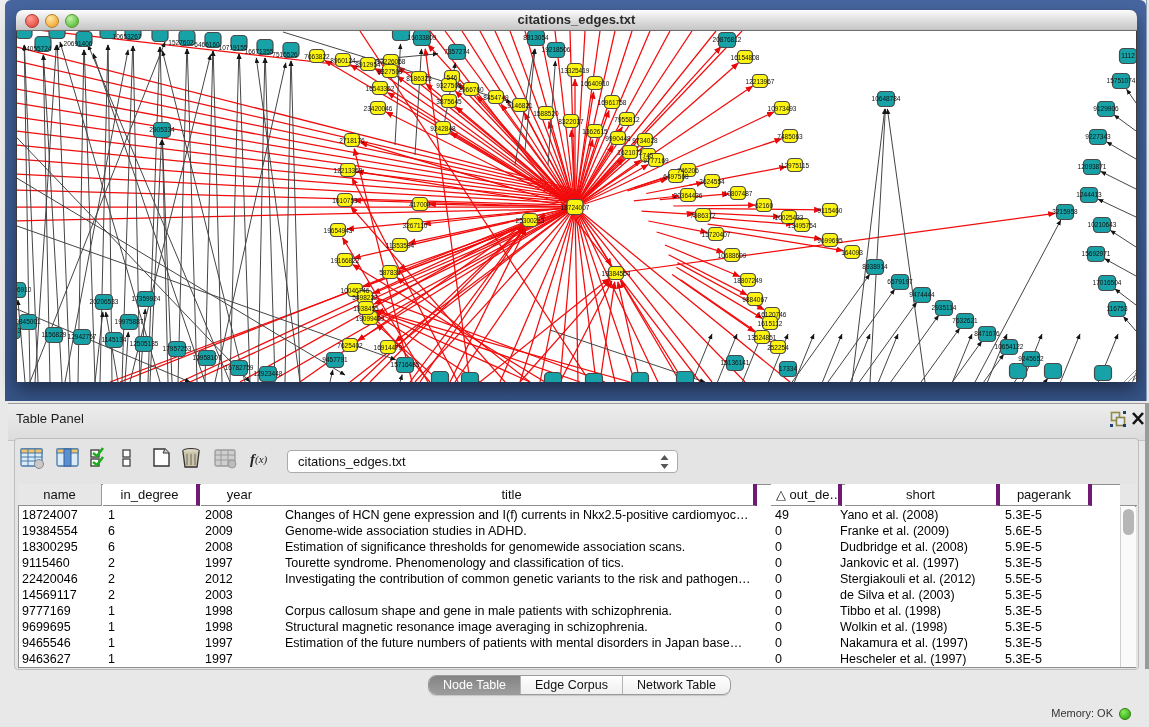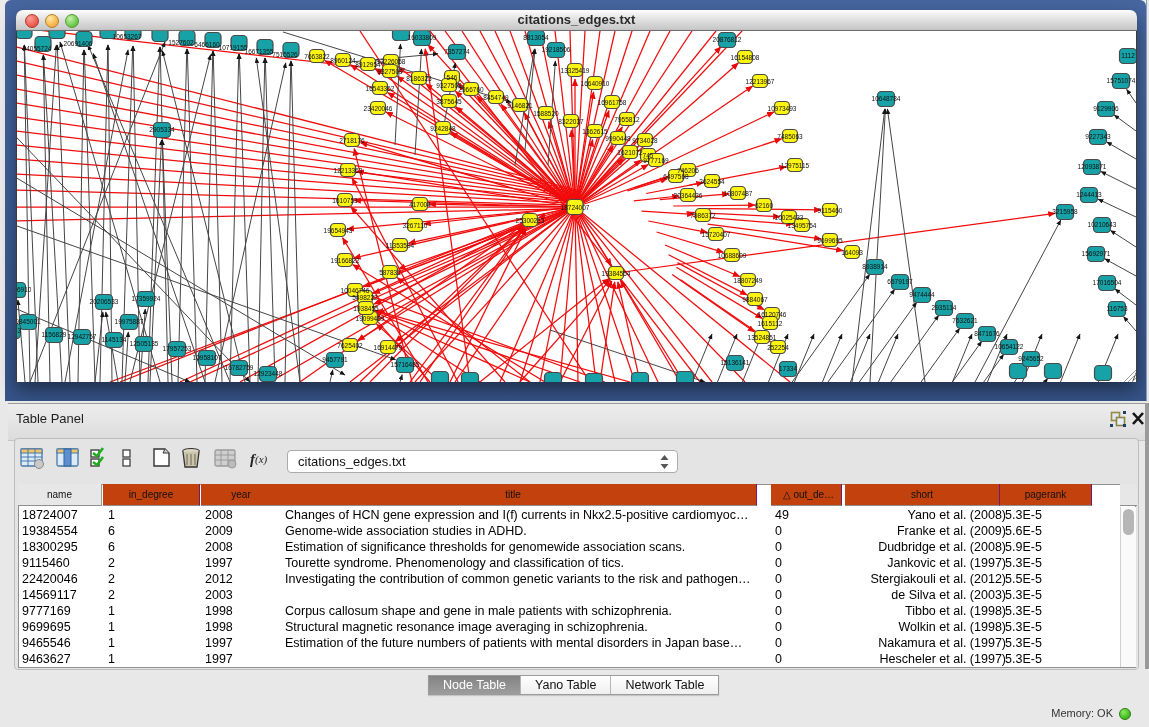"name" #thead { font-size: 10px -> 13px }
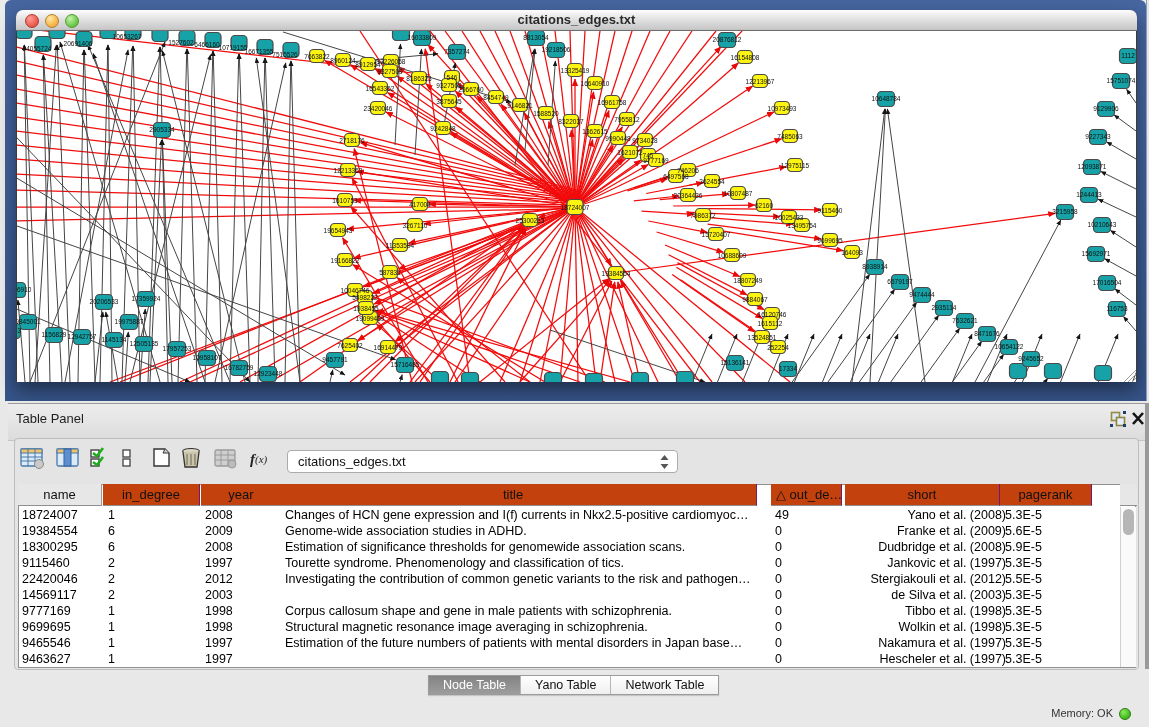"in_degree" #thead span { background: #c2410c -> #ffffff; border-right: 1px solid #701a75 -> 4px solid #701a75 }
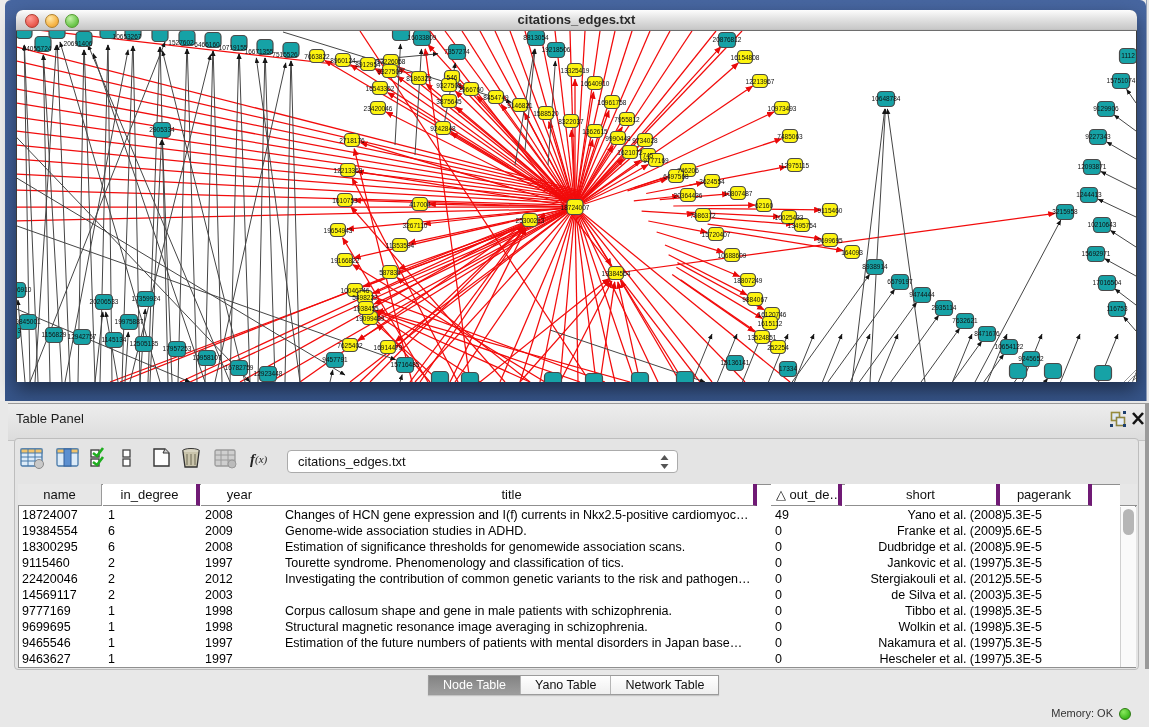"Yano et al. (2008)" .c5 { text-align: right -> left }
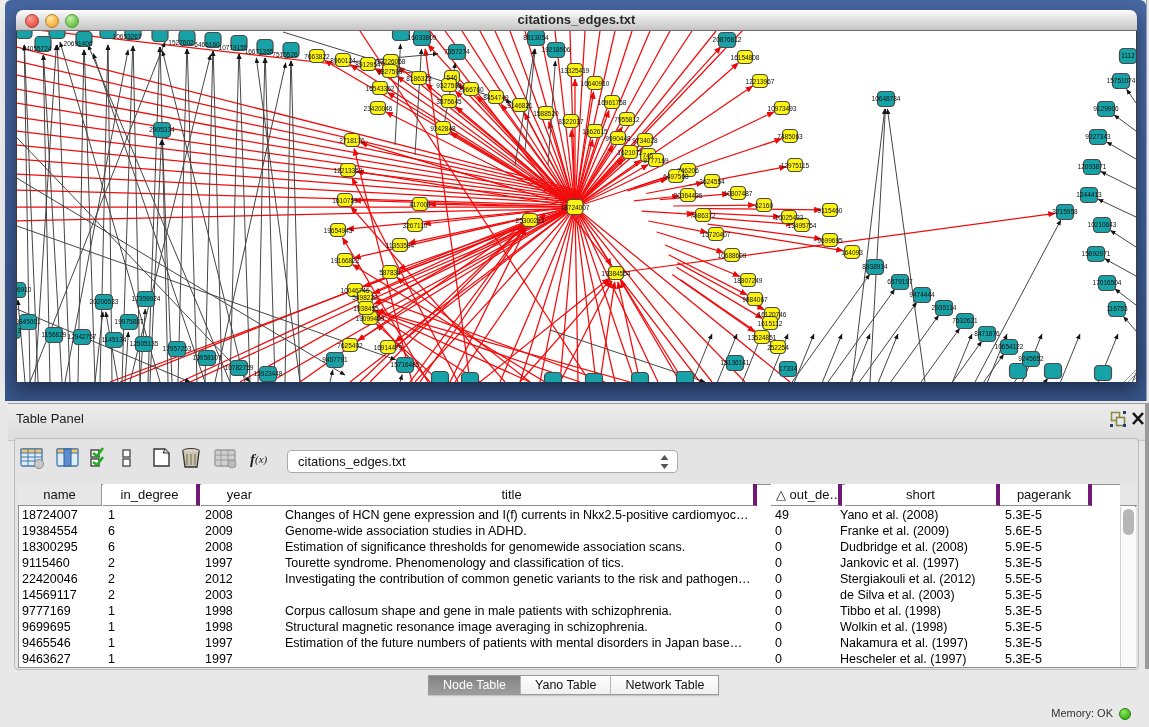"Node Table" #tabs { border-radius: 0 -> 8px }
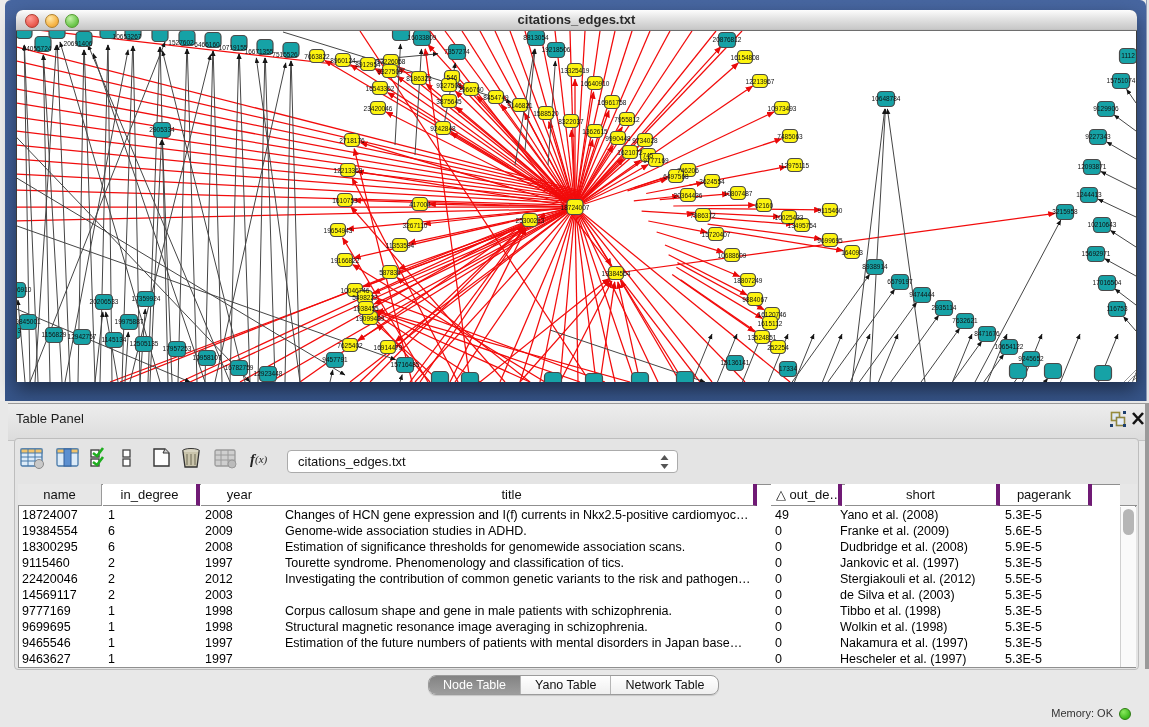"Yano Table" div { text: Yano Table -> Edge Corpus }
